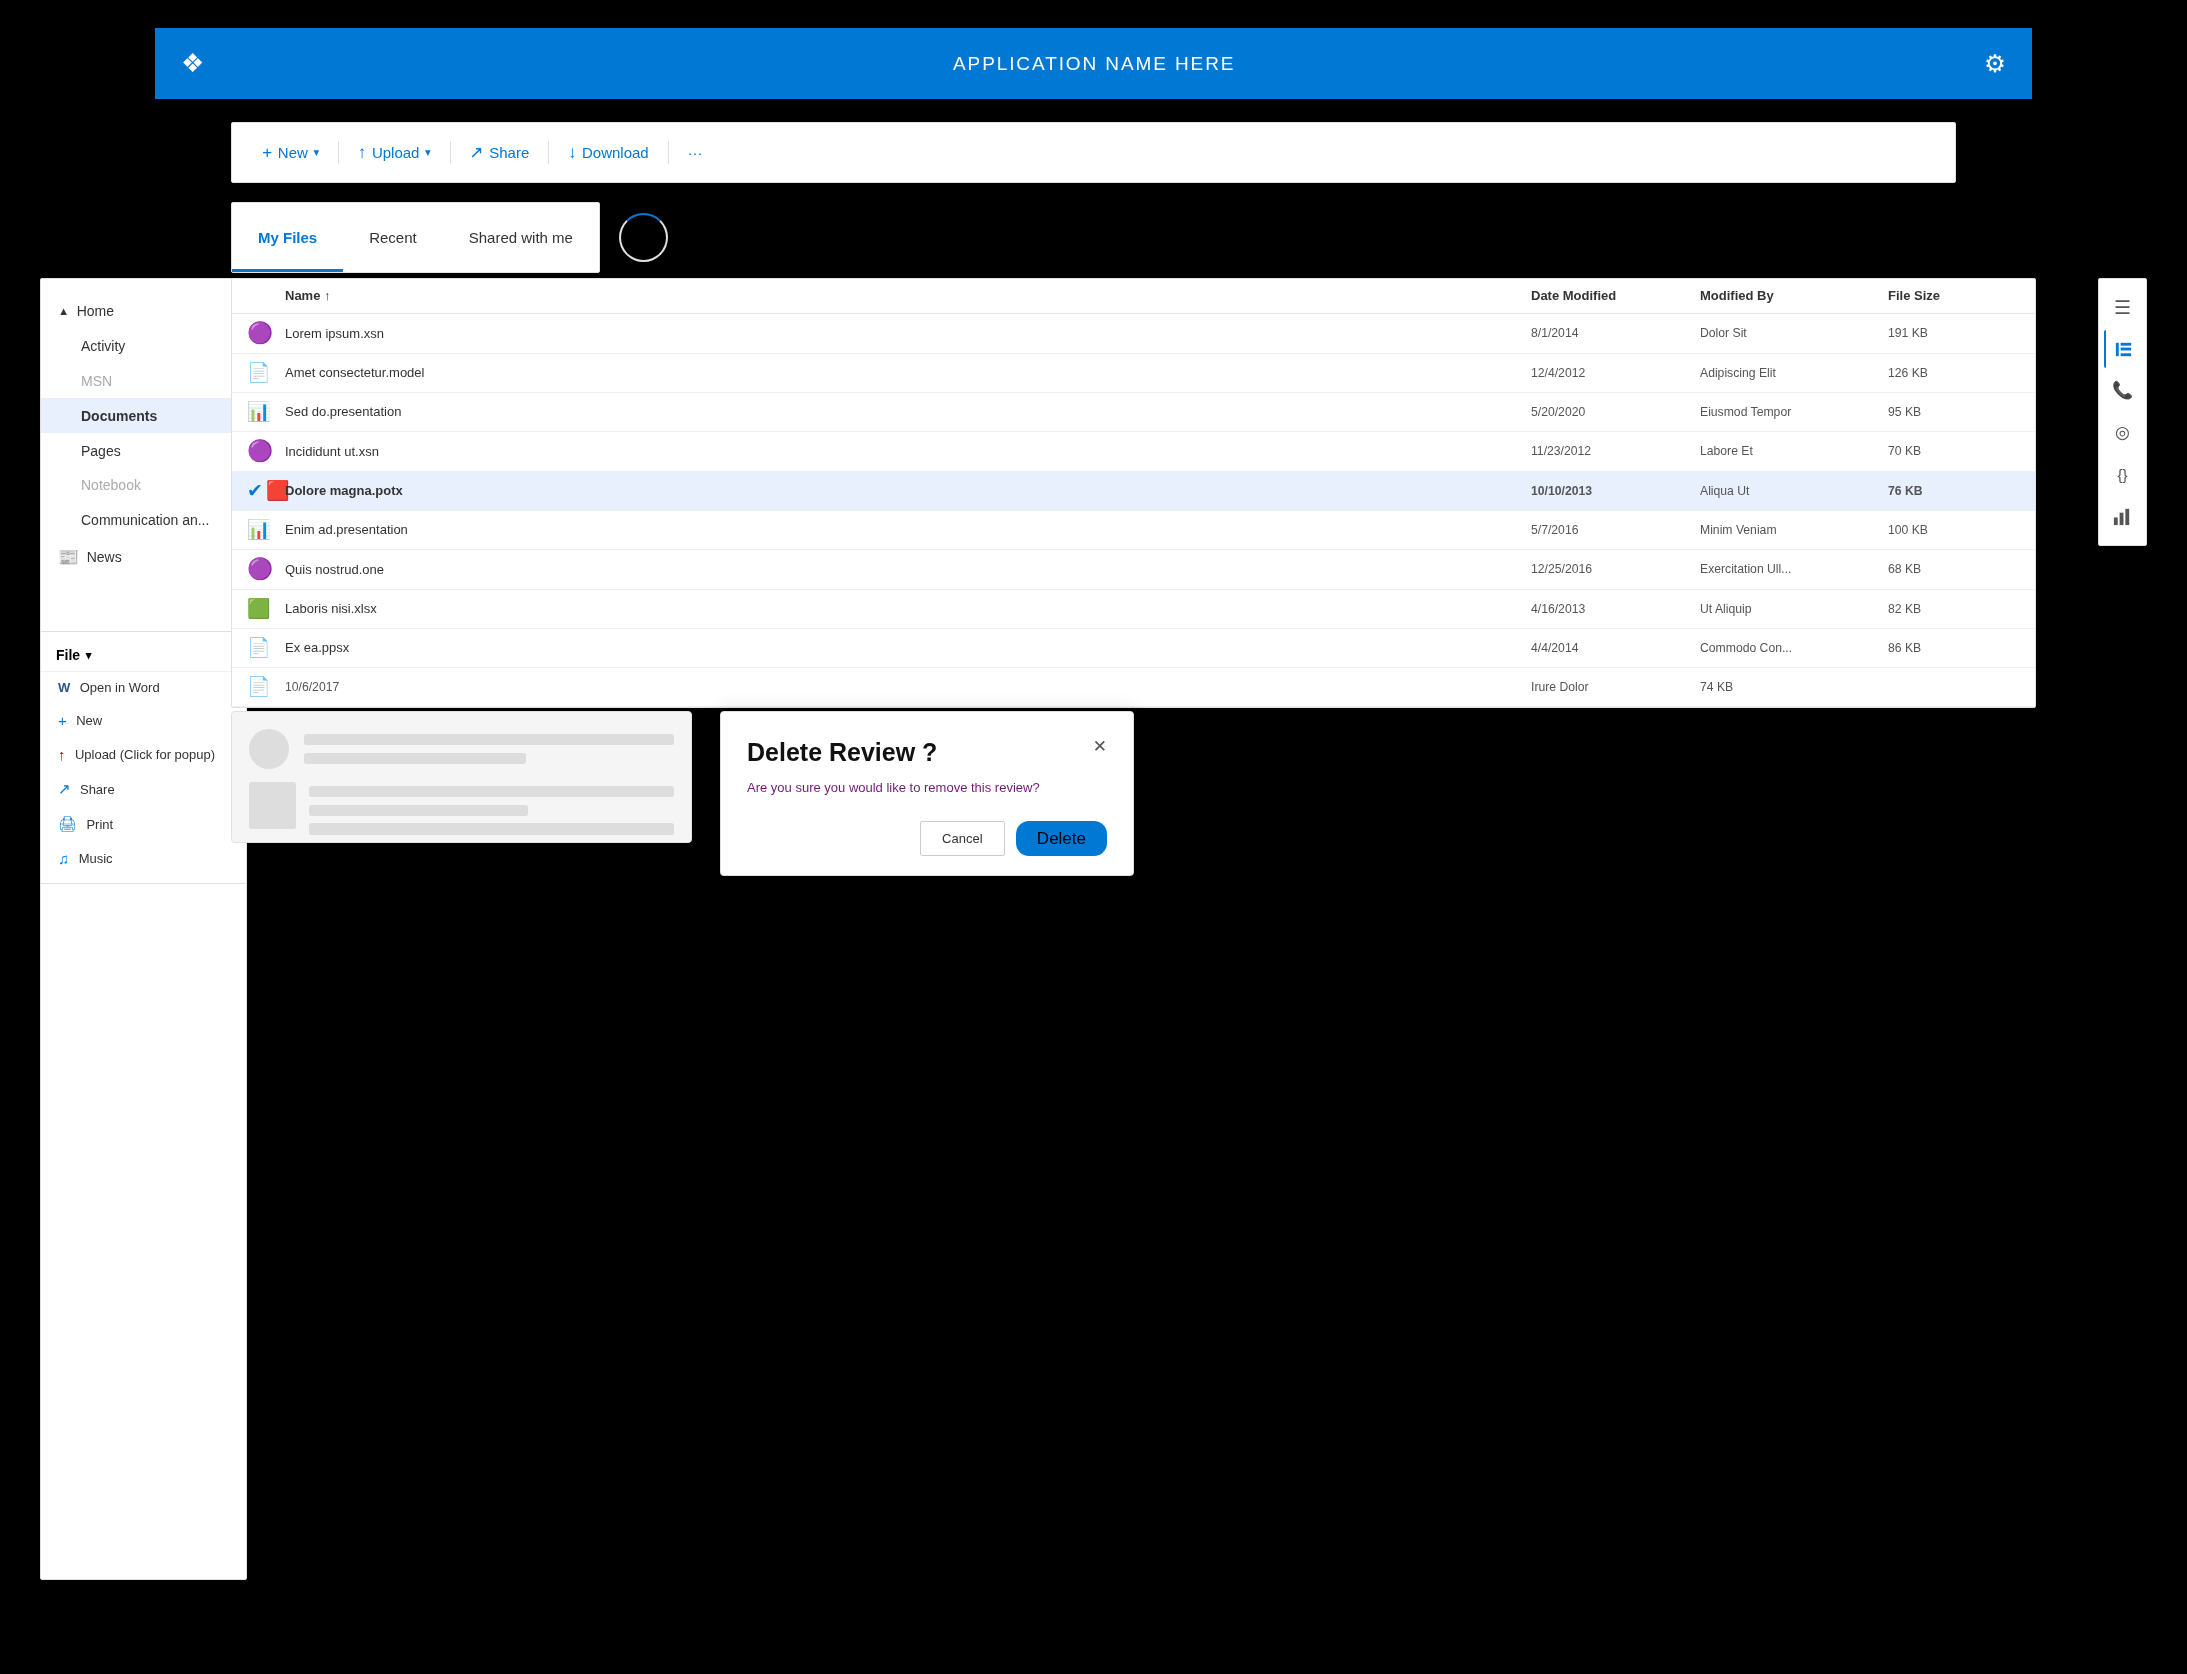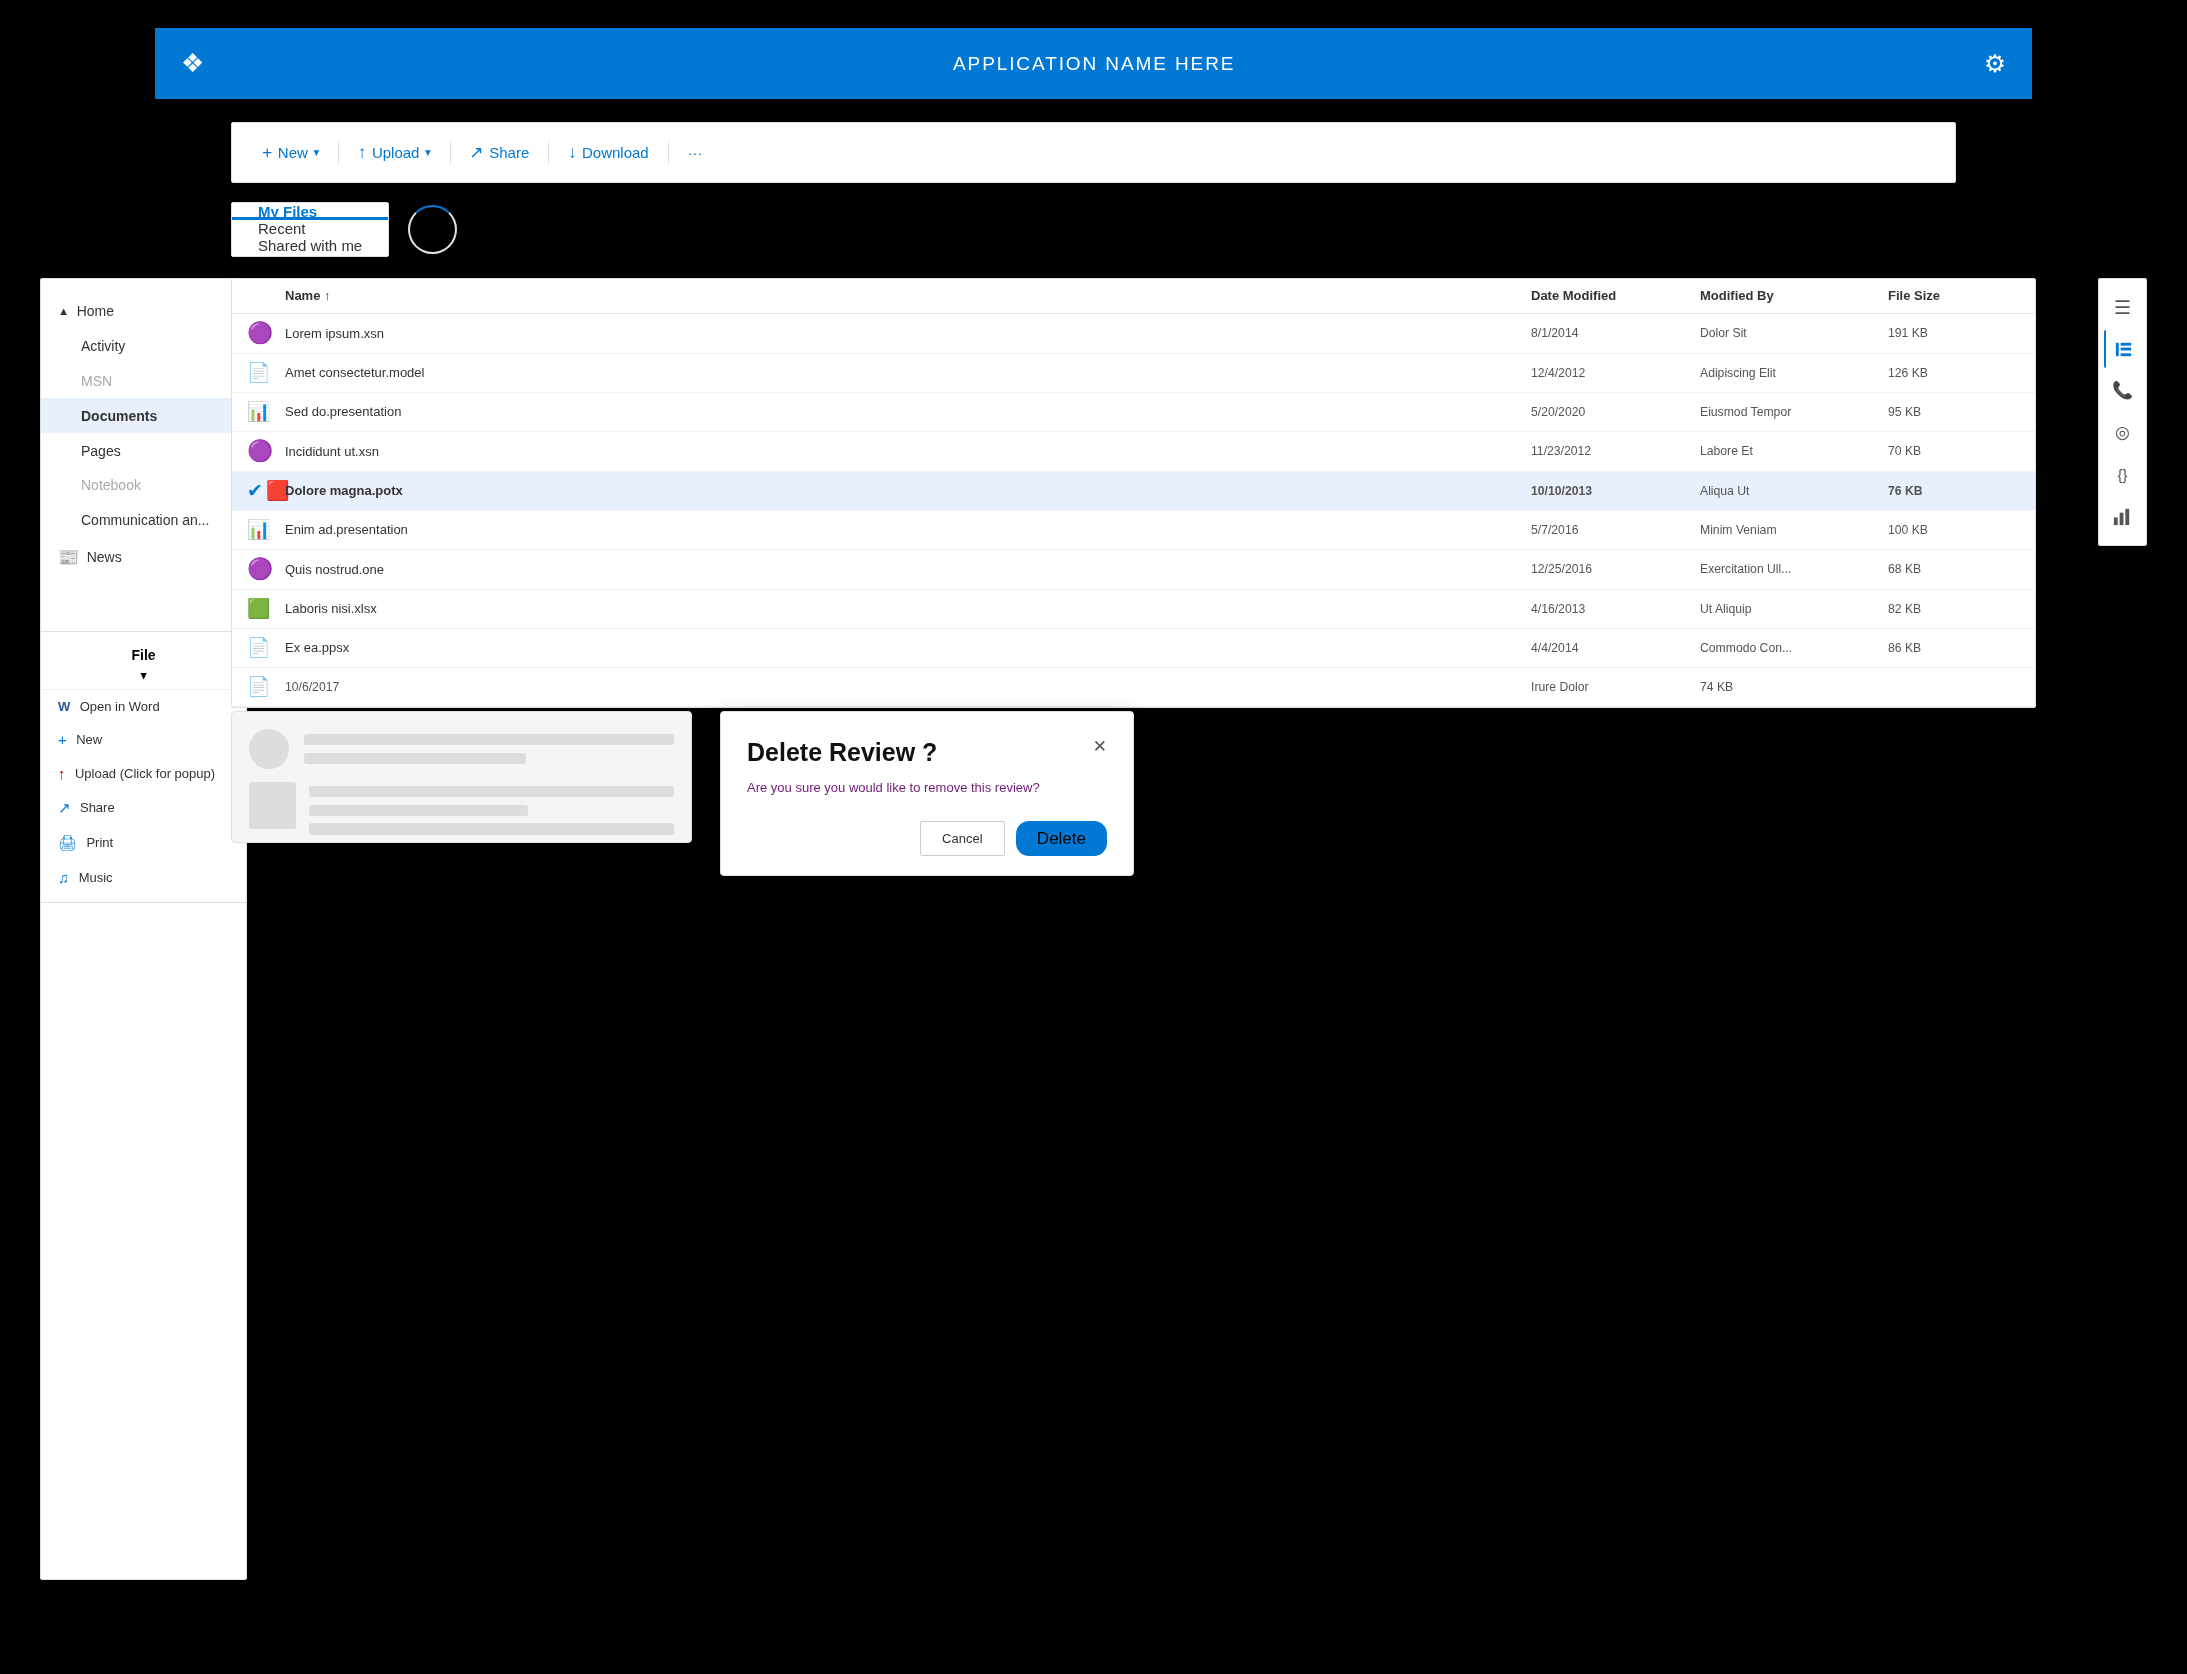"My Files" .tabs-container { flex-direction: column -> none; height: 55px -> 71px }
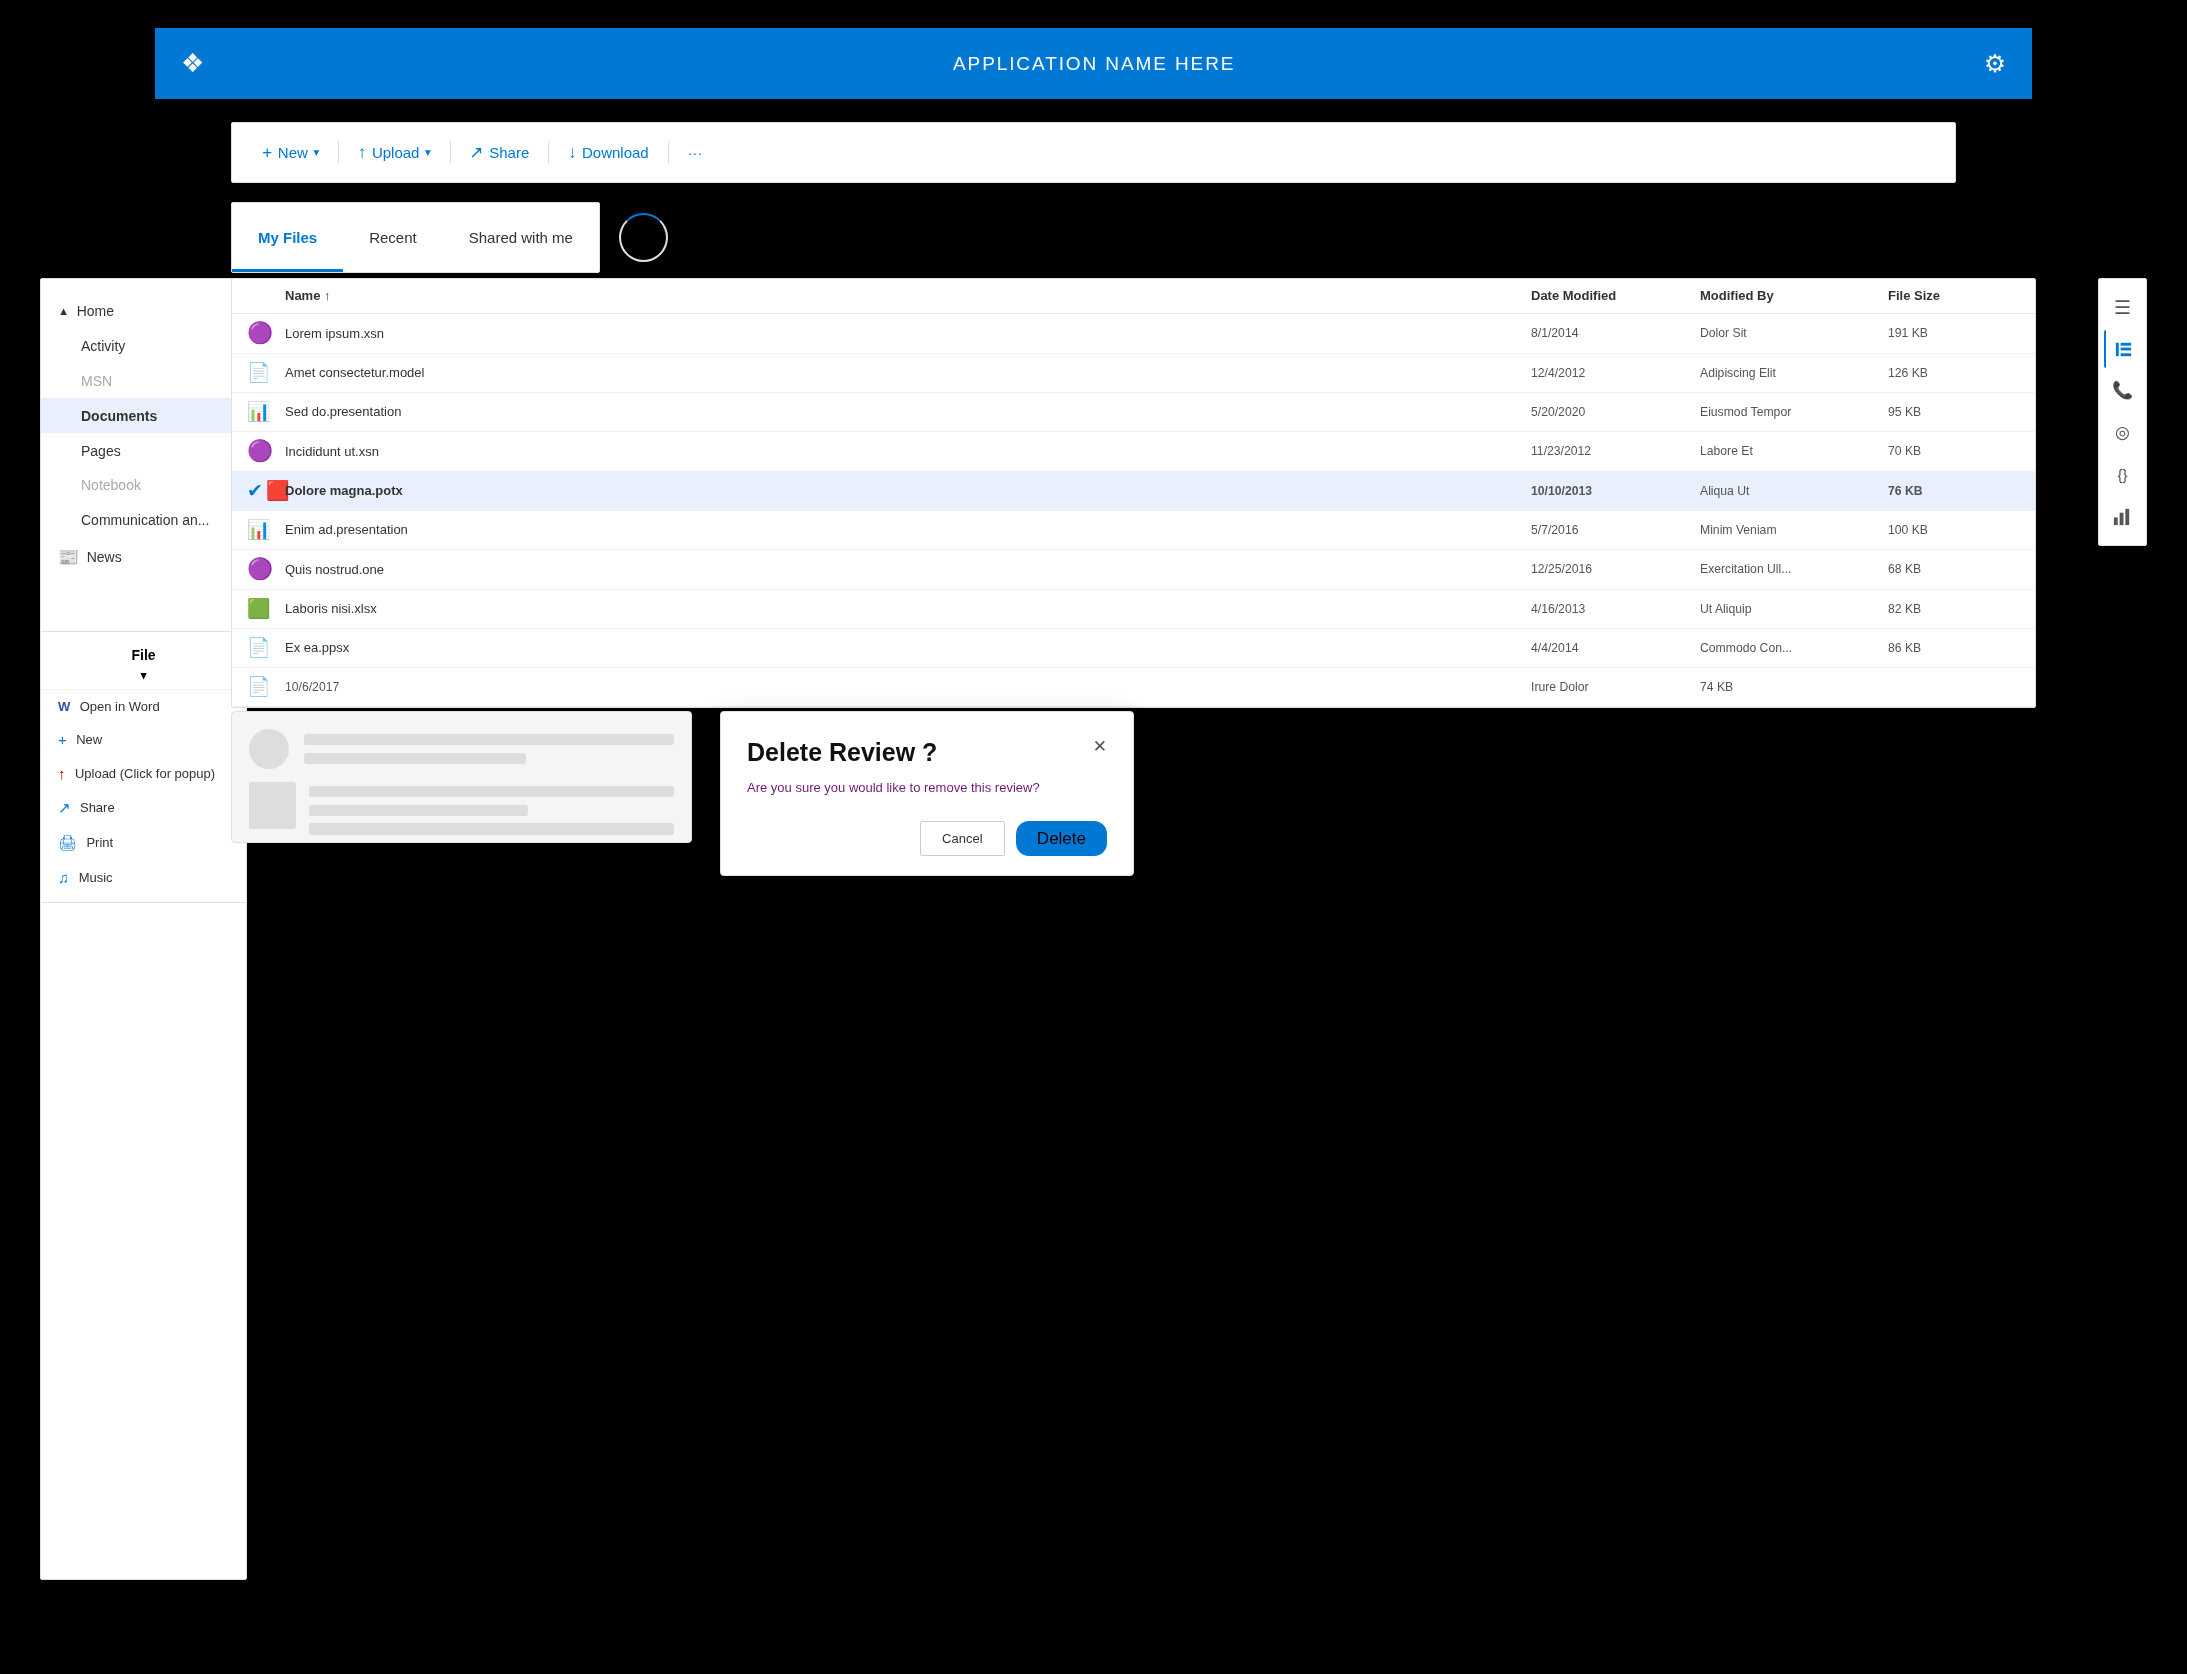"File" .file-dropdown-header { flex-direction: column -> none }
